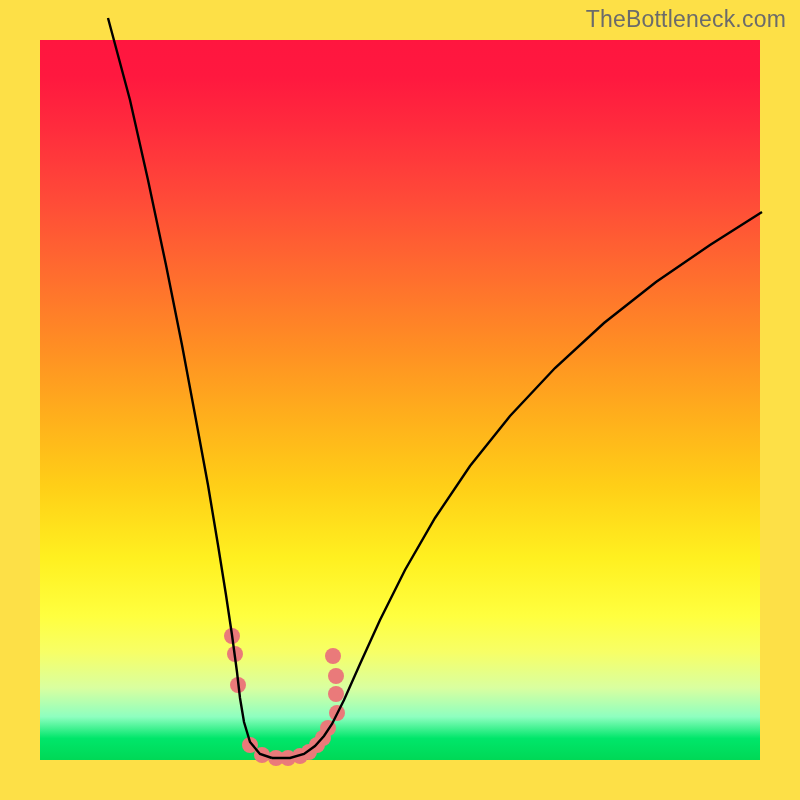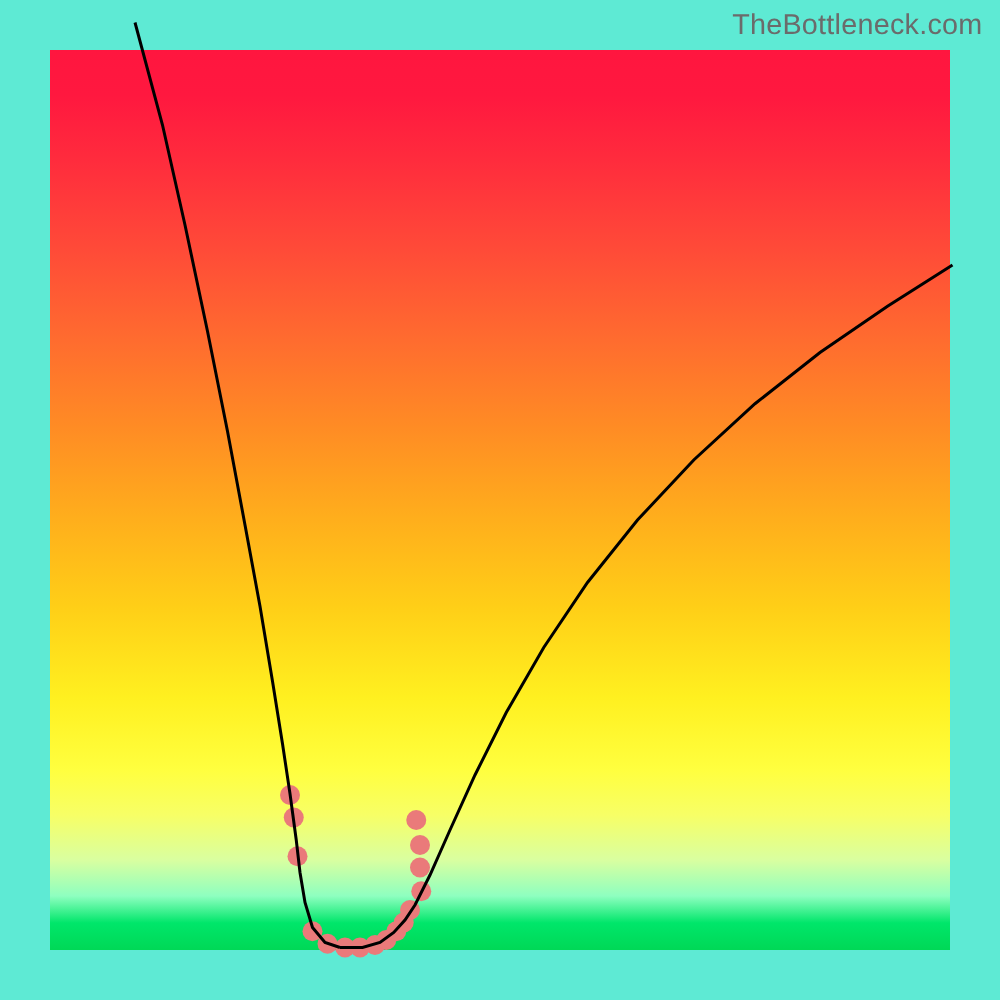"TheBottleneck.com" .frame { background: #5eead4 -> #fde047 }
